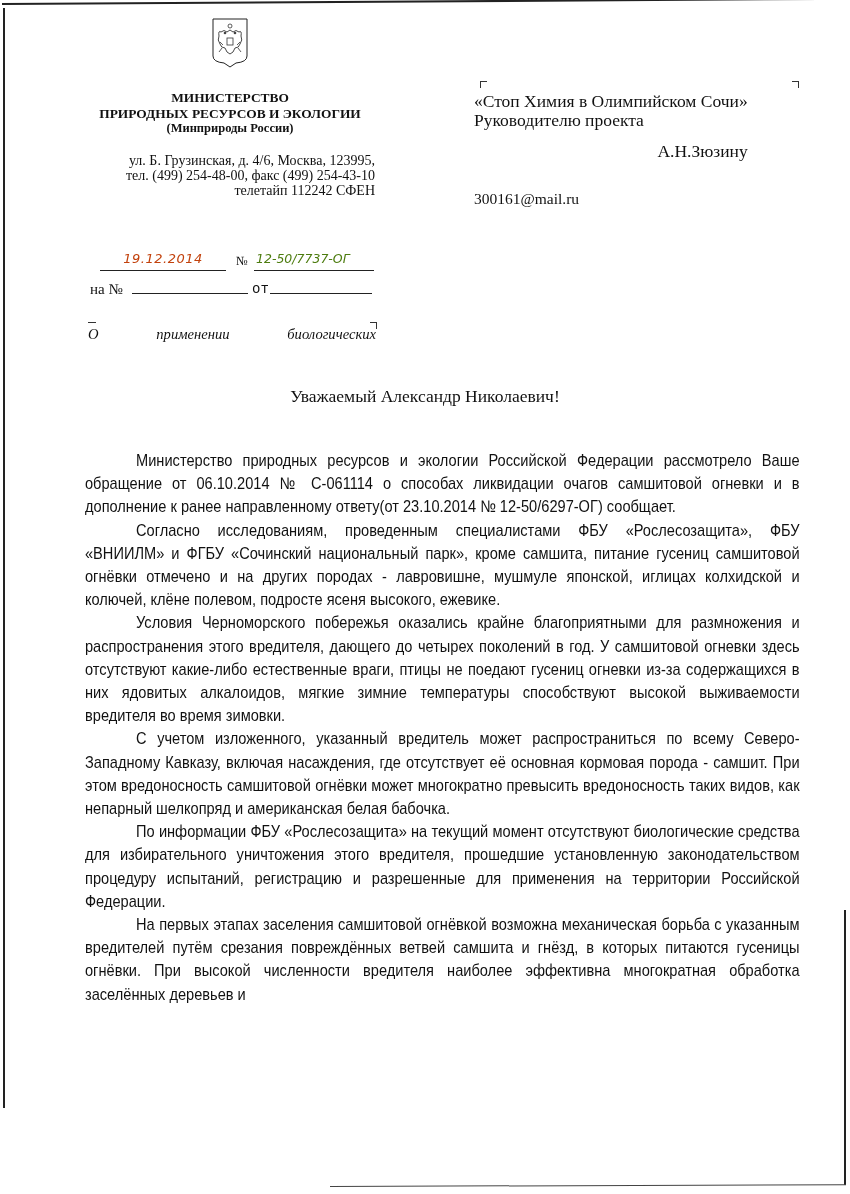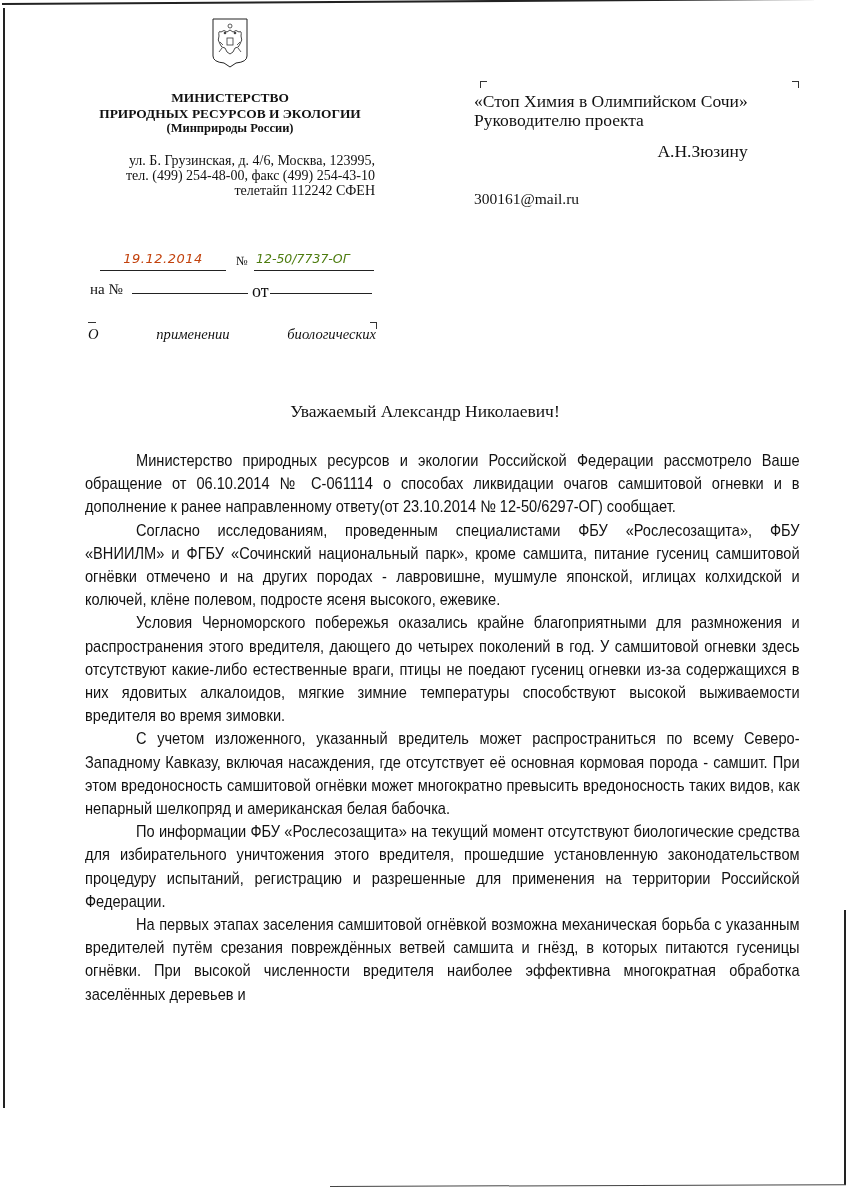"от" .ref-from-label { font-family: none -> Liberation Mono, monospace; font-size: 18px -> 14px }
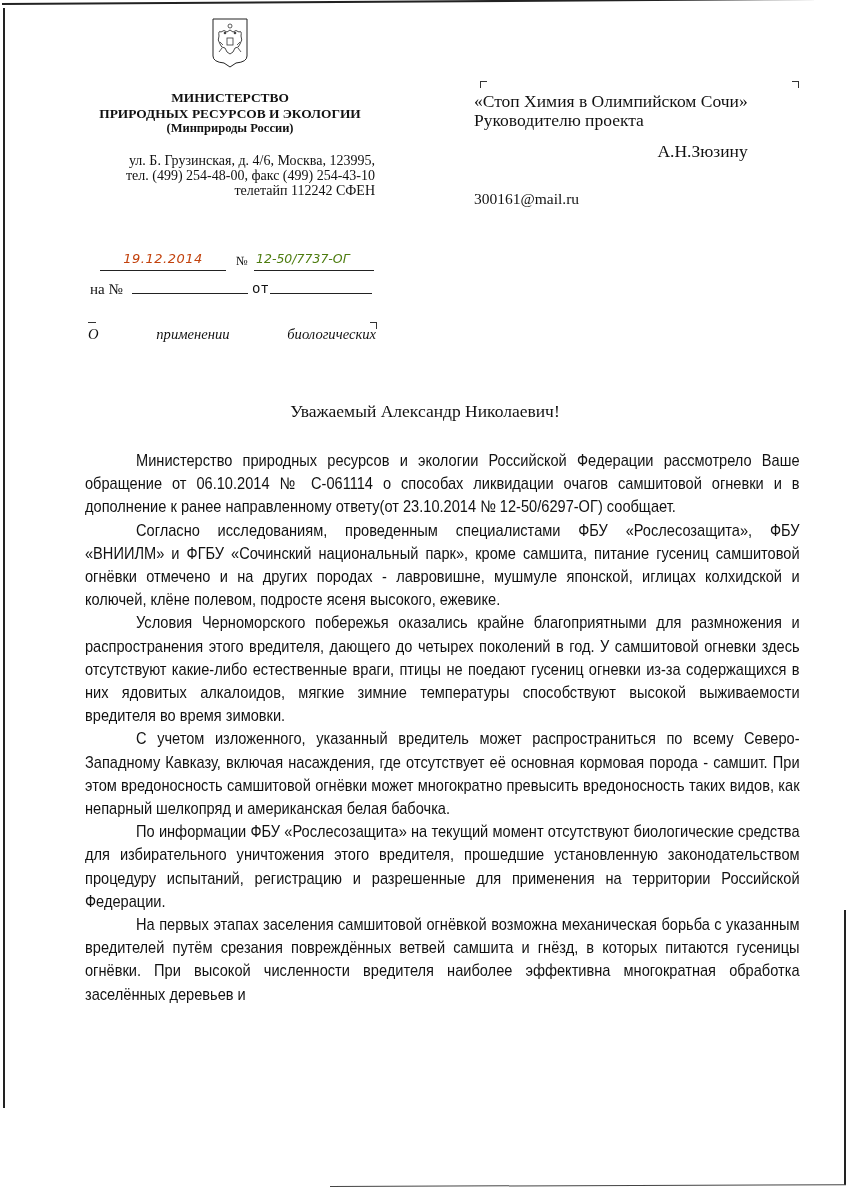"Уважаемый Александр Николаевич!" .greeting { top: 401px -> 386px }
